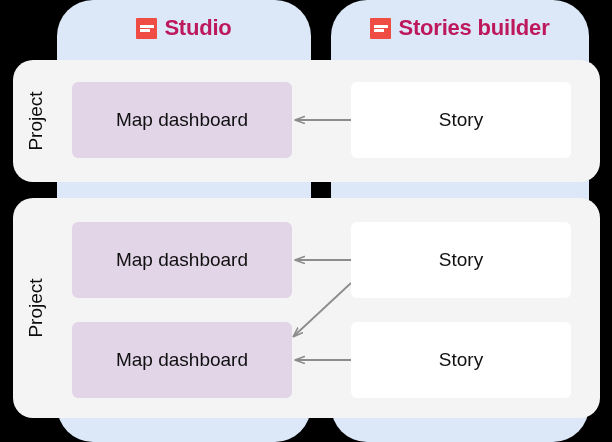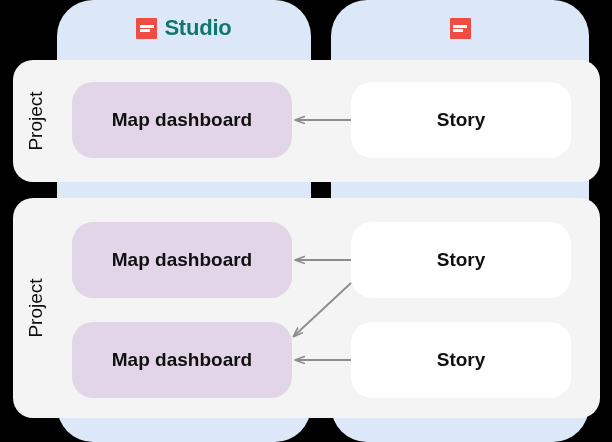"Studio" .column-title { color: #0f766e -> #be185d }
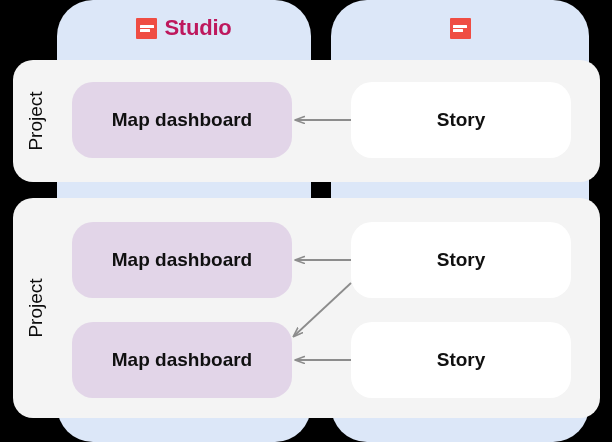"Stories builder" span.column-title { html: none -> <span>Stories builder</span> }
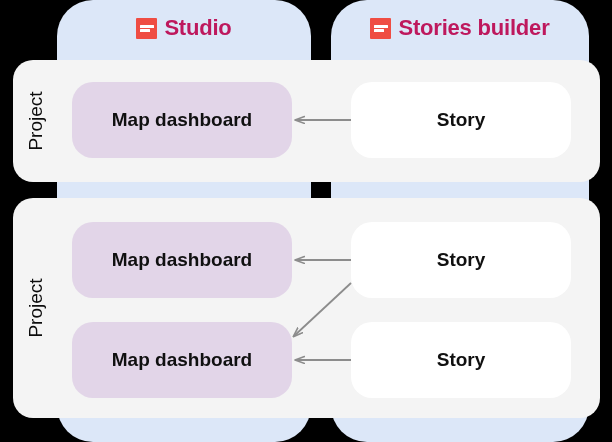"Map dashboard" .node { border-radius: 21px -> 6px; font-weight: bold -> none }
